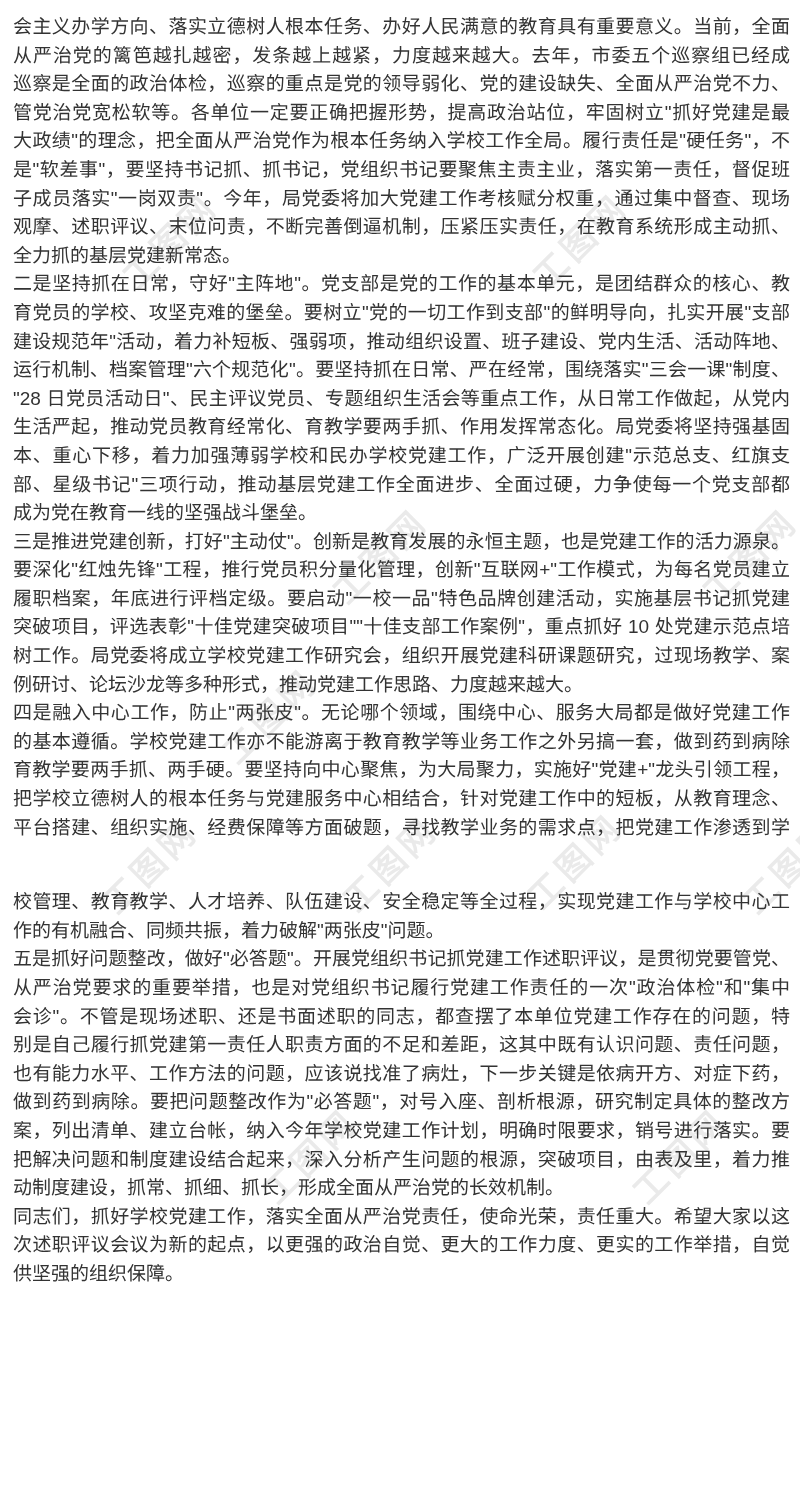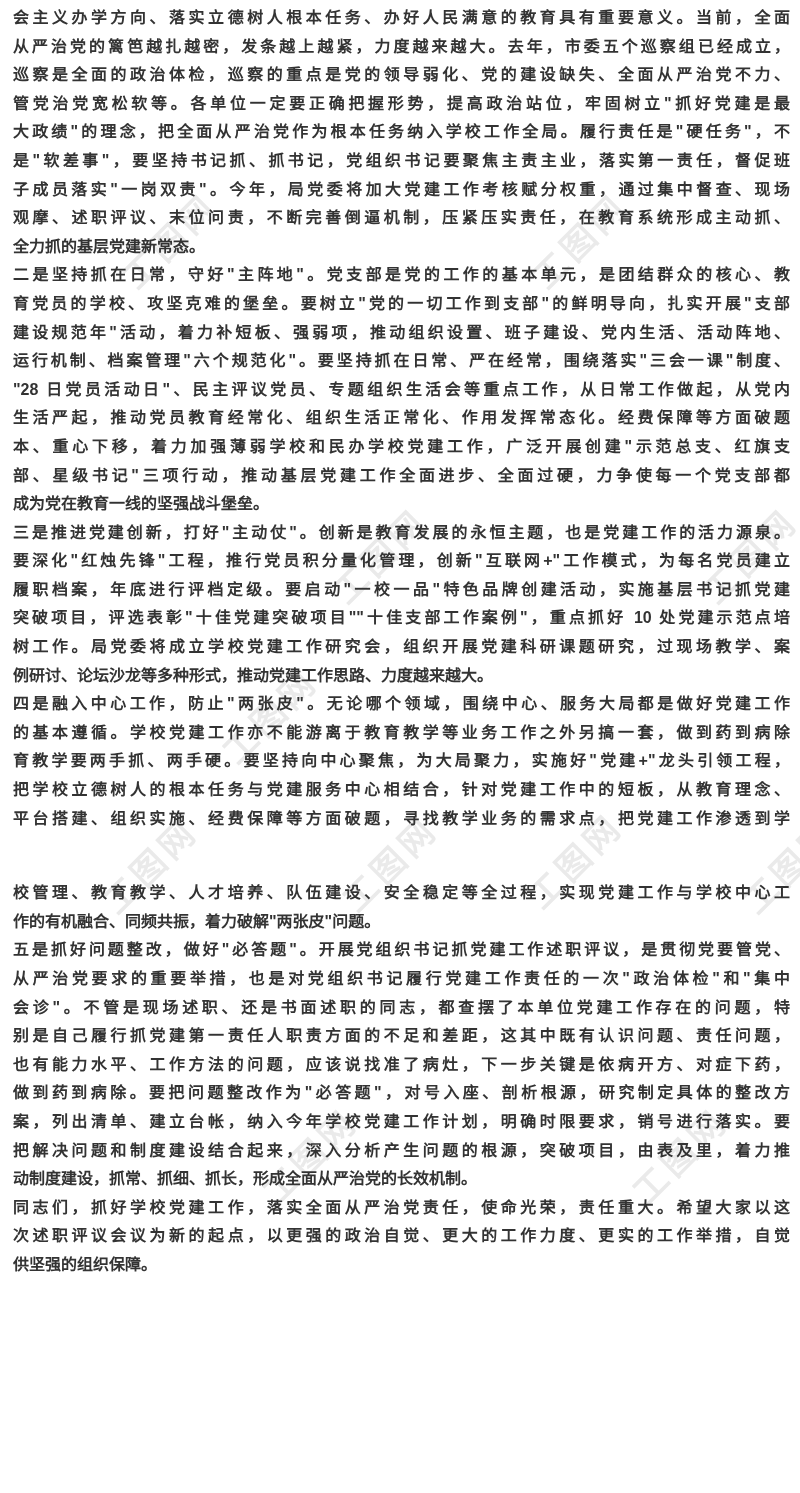"会主义办学方向、落实立德树人根本任务、办好人民满意的教育具有重要意义。当前，全面" .text-body { font-size: 16px -> 19px; font-weight: bold -> none; padding: 4px 10px 0 13px -> 13px 10px 0 13px }
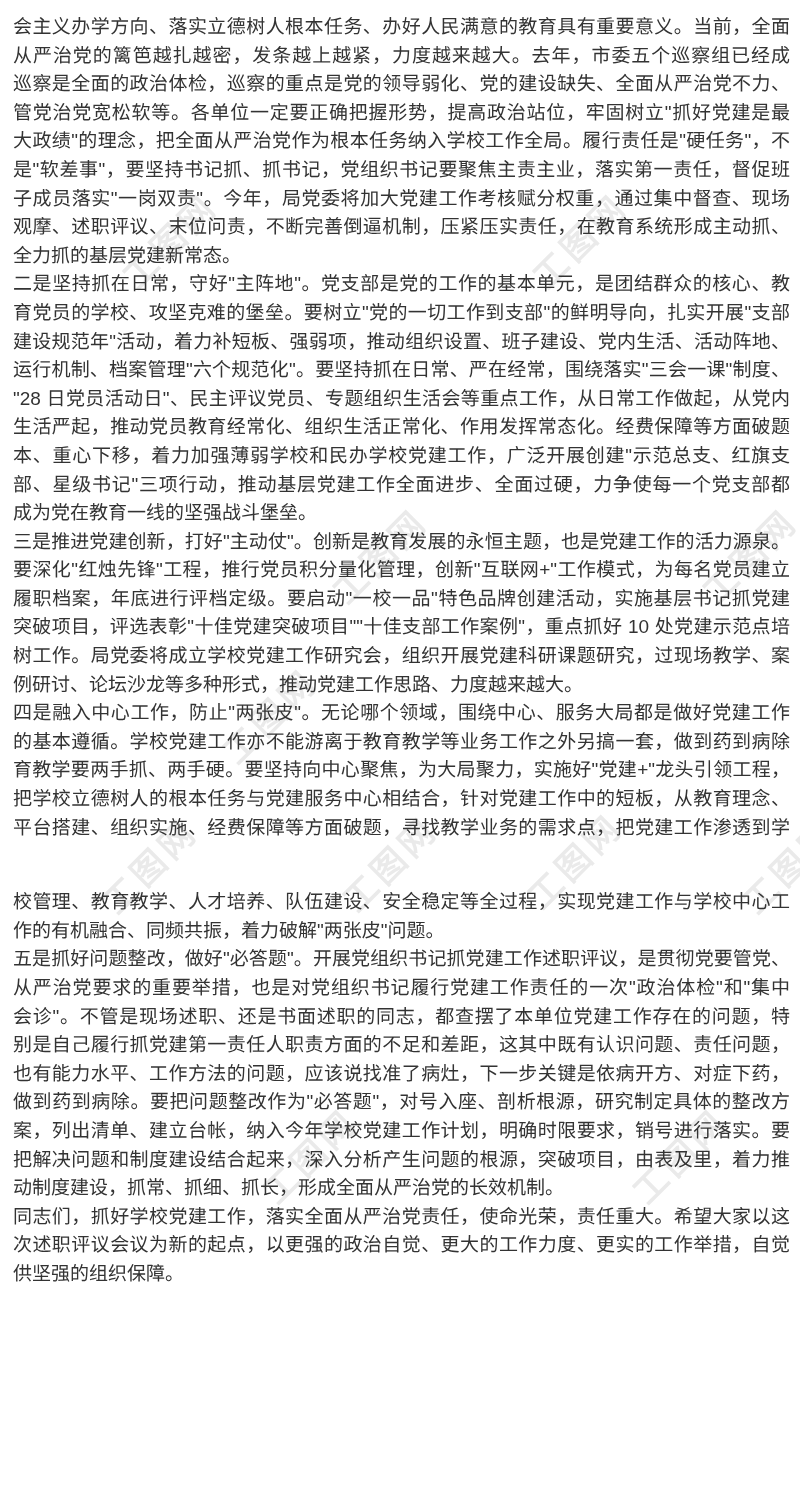"生活严起，推动党员教育经常化、组织生活正常化、作用发挥常态化。经费保障等方面破题" div.line { text: 组织生活正常化、作用发挥常态化。经费保障等方面破题 -> 育教学要两手抓、作用发挥常态化。局党委将坚持强基固 }
